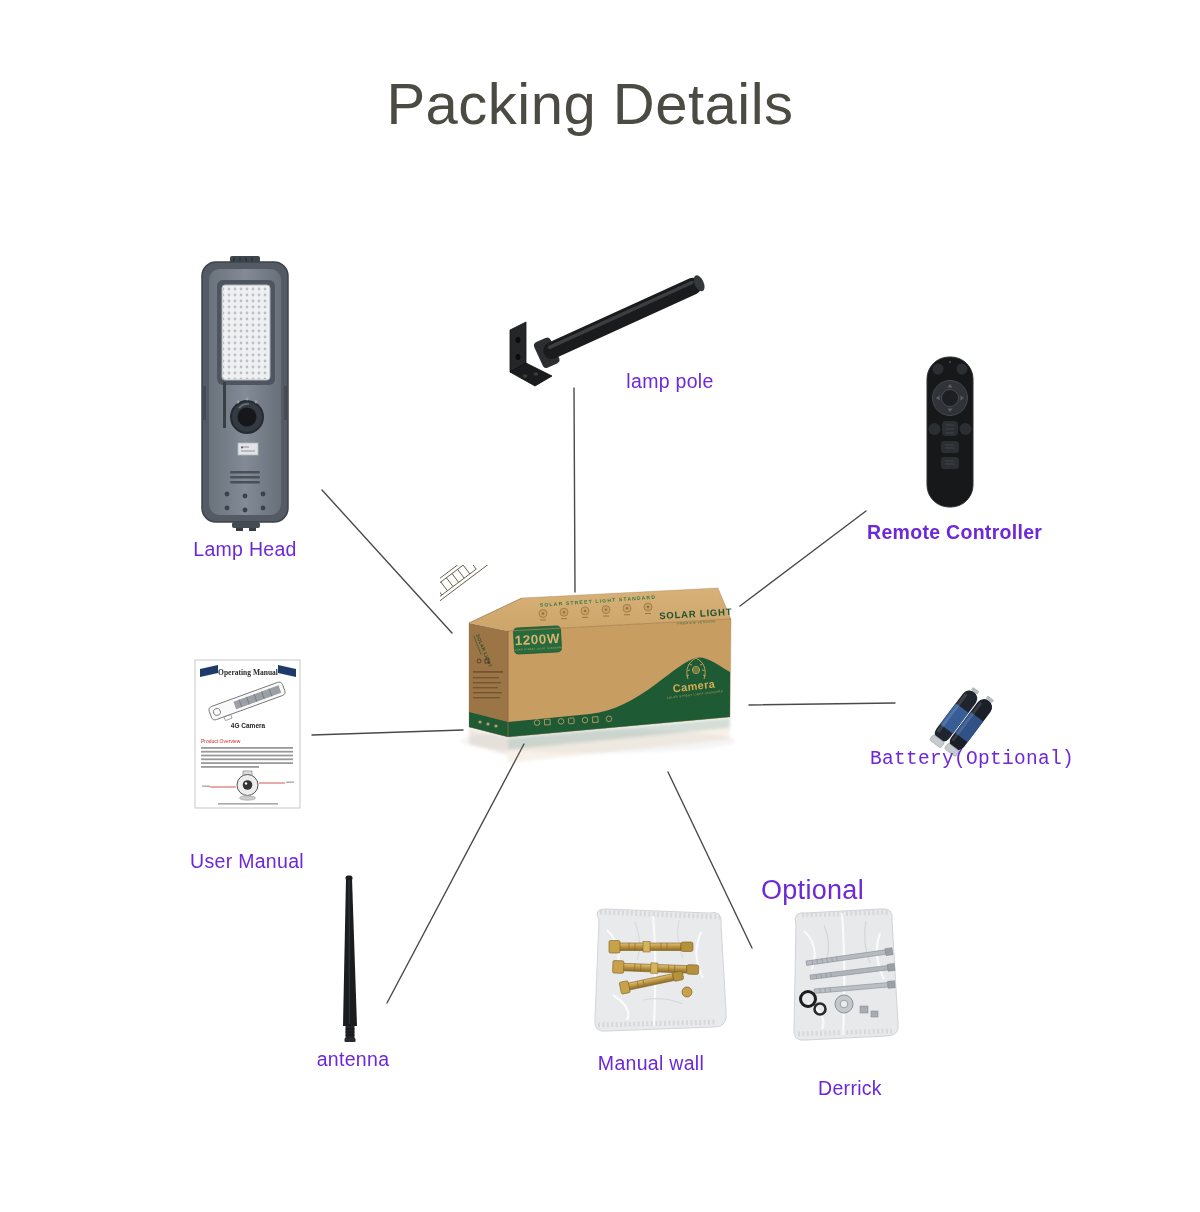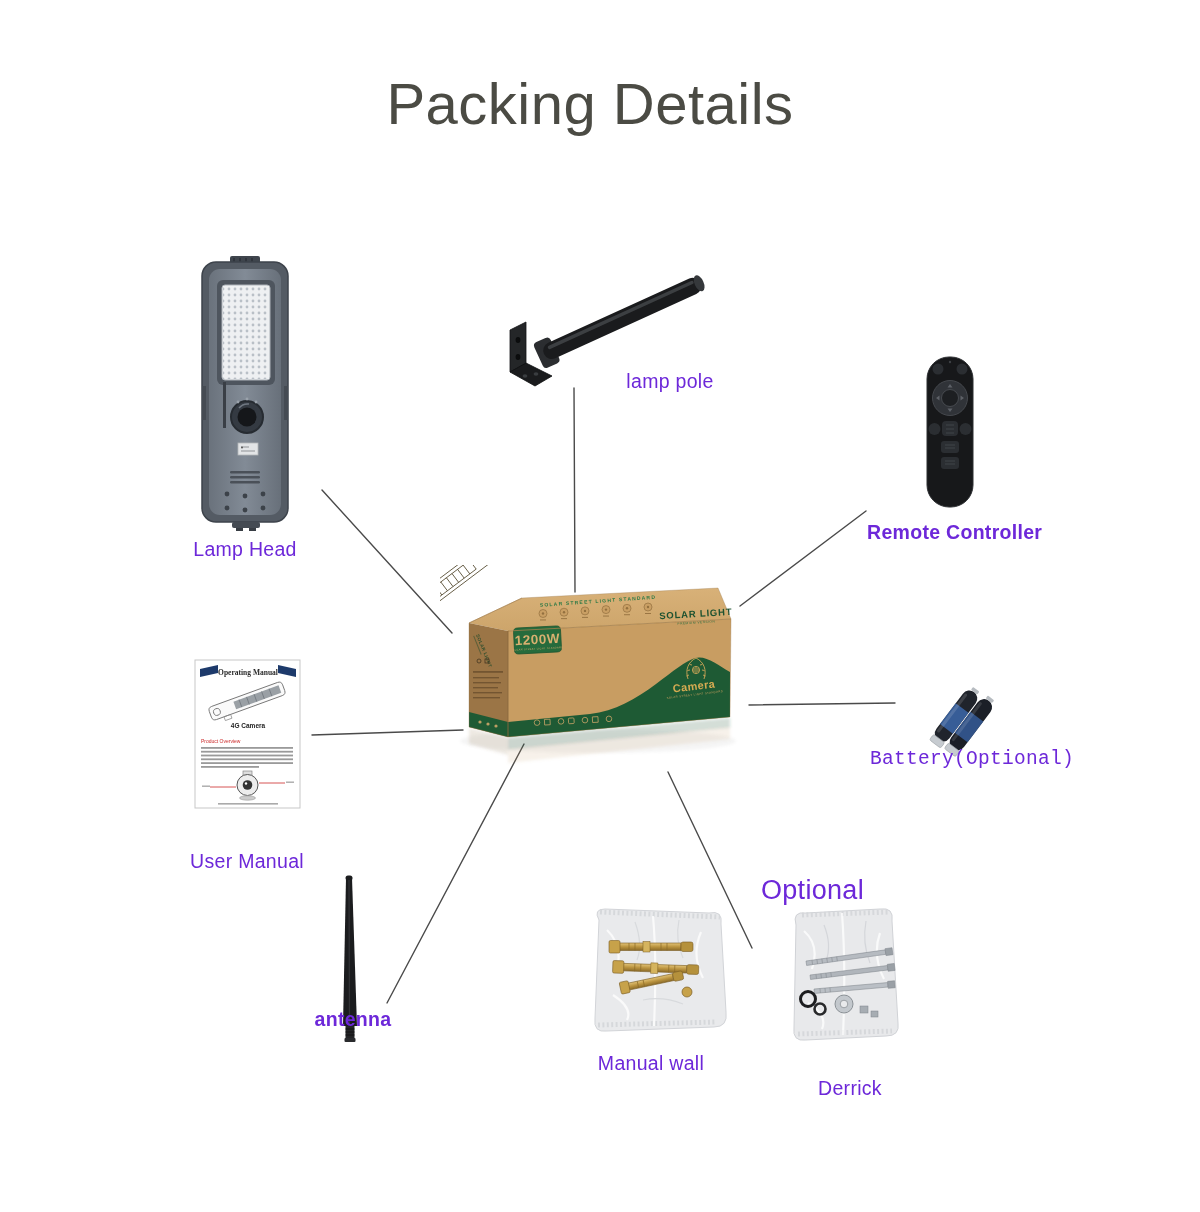"antenna" div.item-label { font-weight: bold -> none; top: 1008px -> 1048px }
